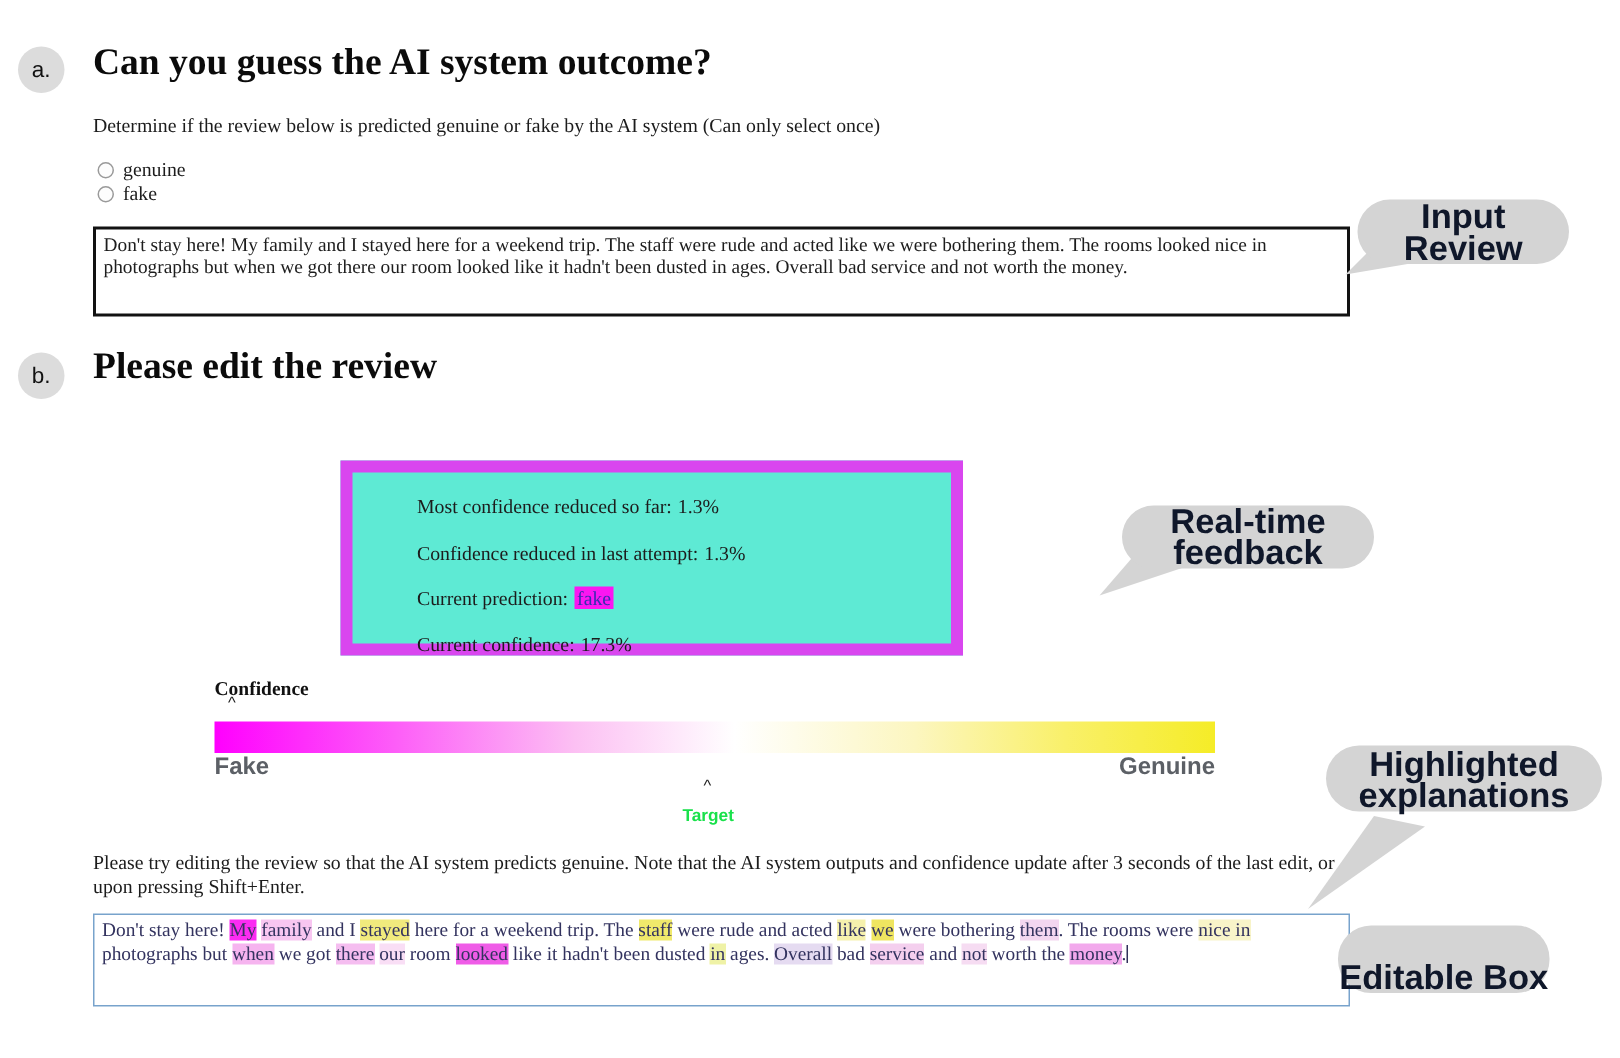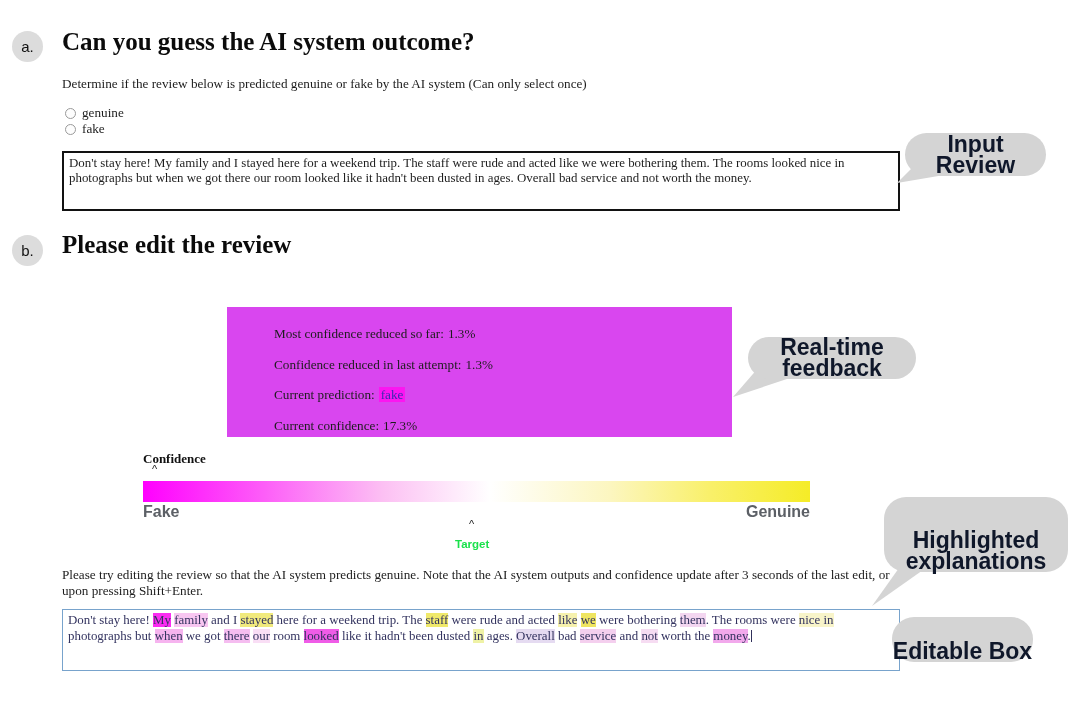"Most confidence reduced so far:" .feedback-box { background: #d946ef -> #5eead4; border: 4px solid #d946ef -> 8px solid #d946ef; width: 505px -> 415px }
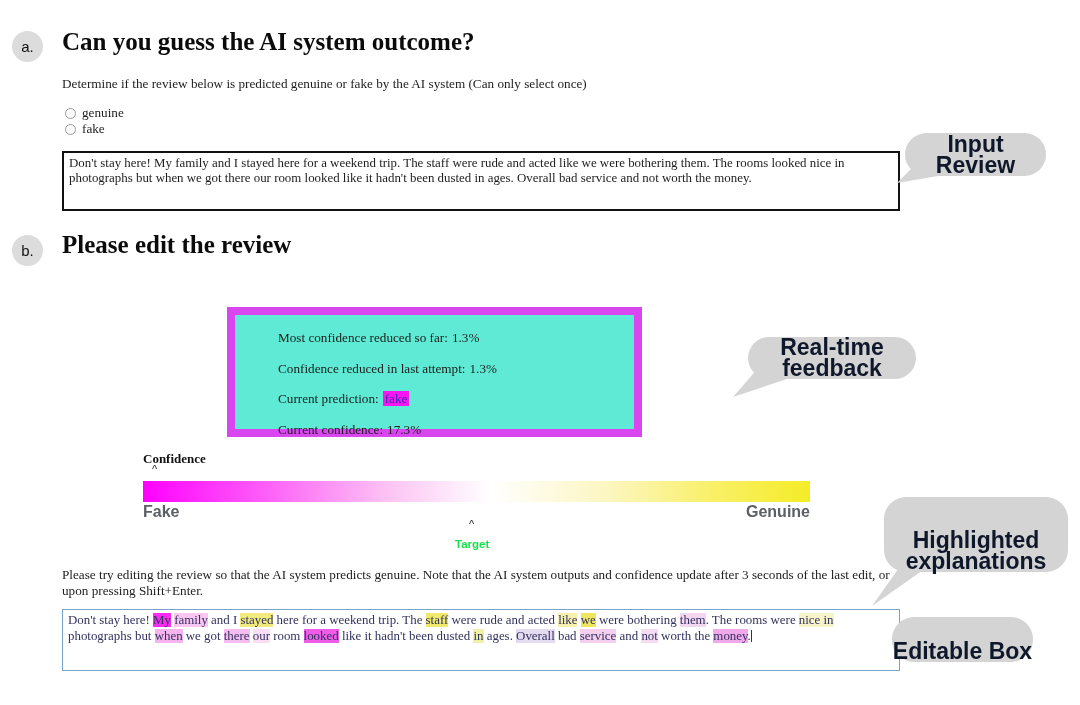"Highlighted explanations" div.bubble { height: 75px -> 44px }
